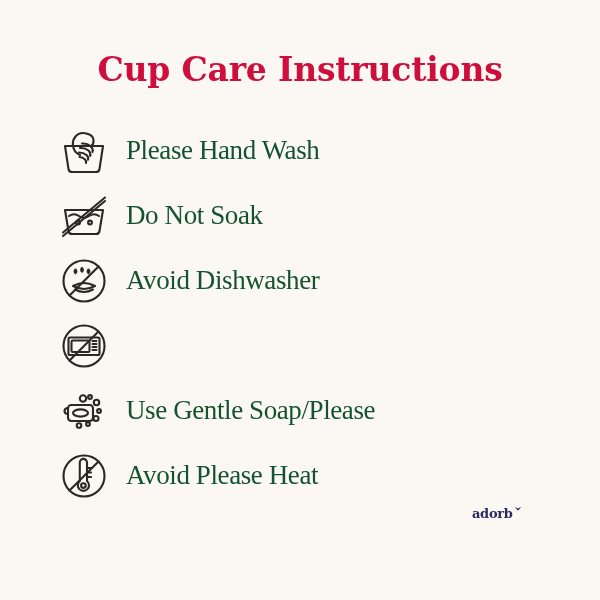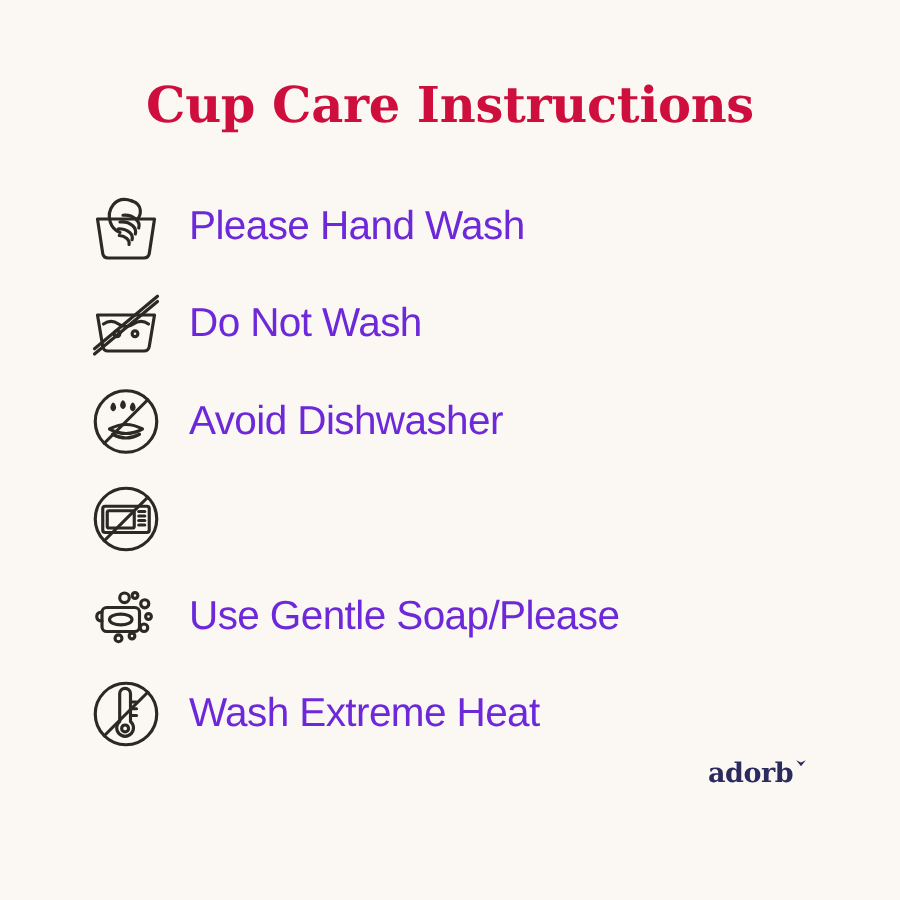"Please Hand Wash" .row-label { color: #6d28d9 -> #14532d; font-family: Liberation Sans, sans-serif -> Liberation Serif, serif }
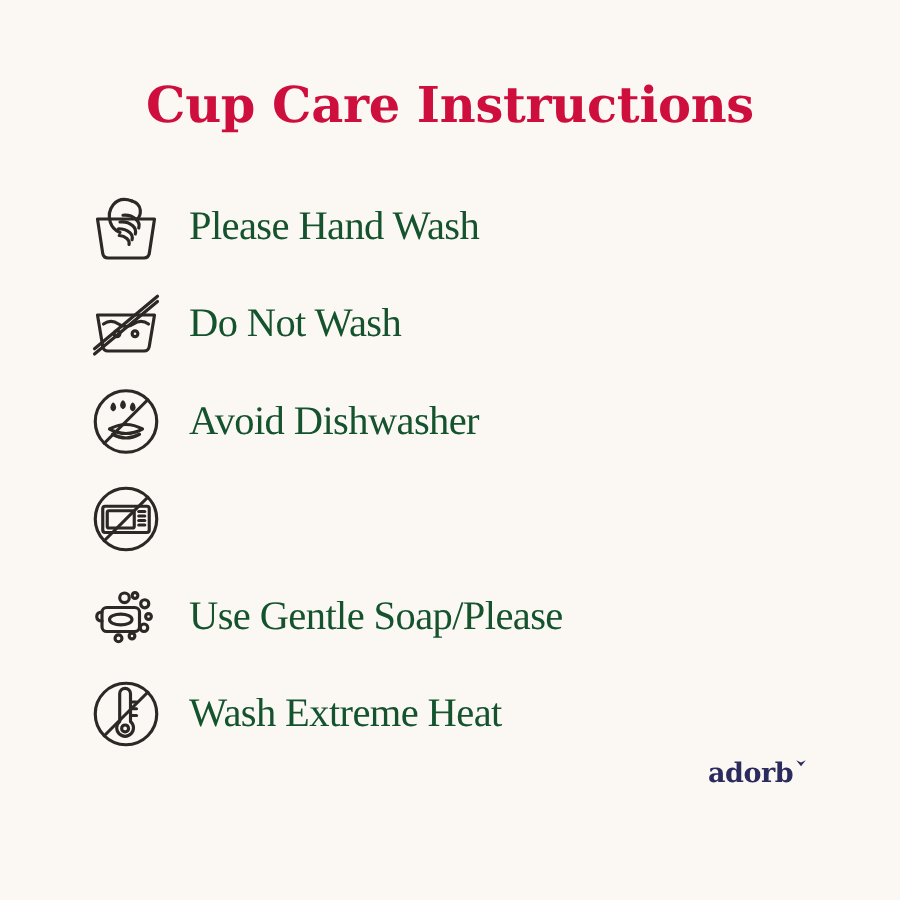"Do Not Wash" div.row-label { text: Wash -> Soak }
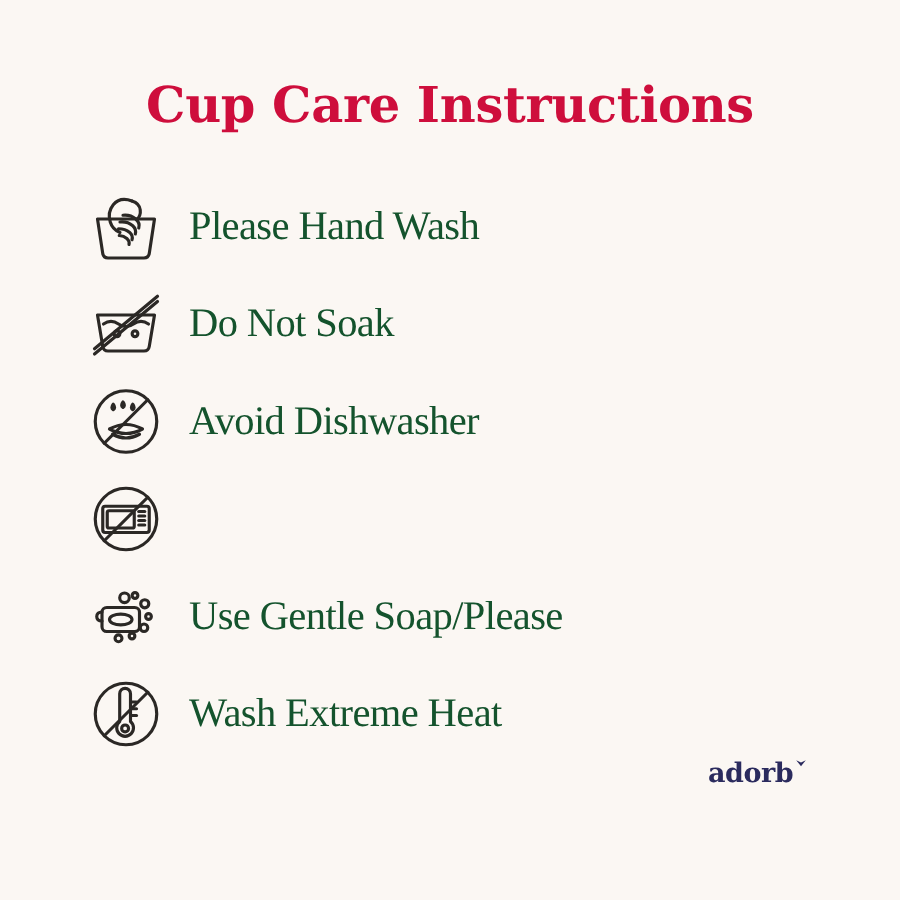"Wash Extreme Heat" div.row-label { text: Wash Extreme -> Avoid Please }
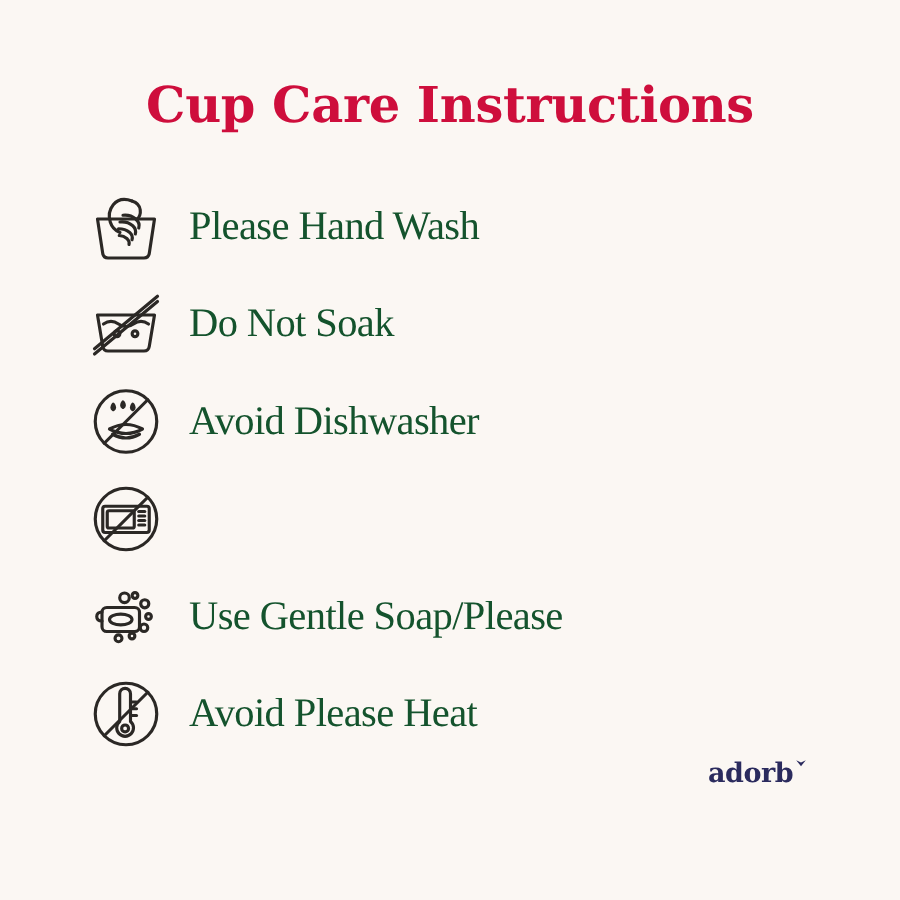"adorb" #logo { font-size: 18px -> 13px }
